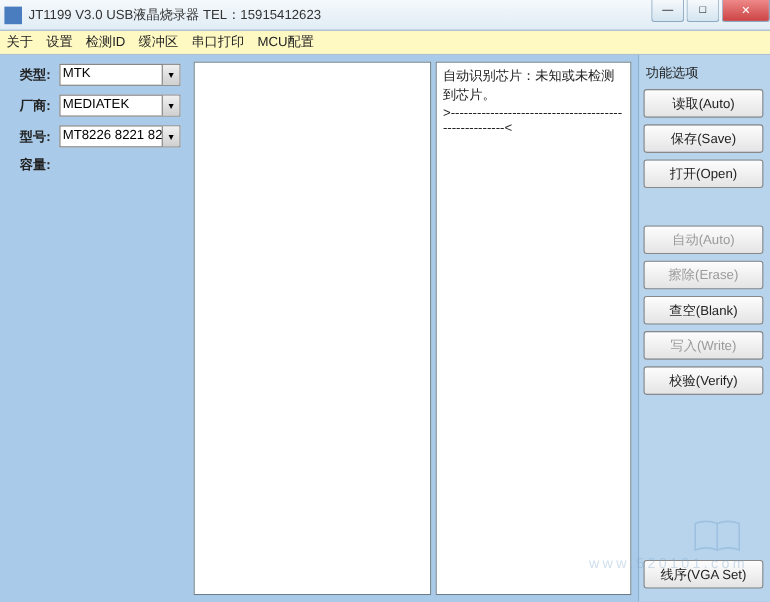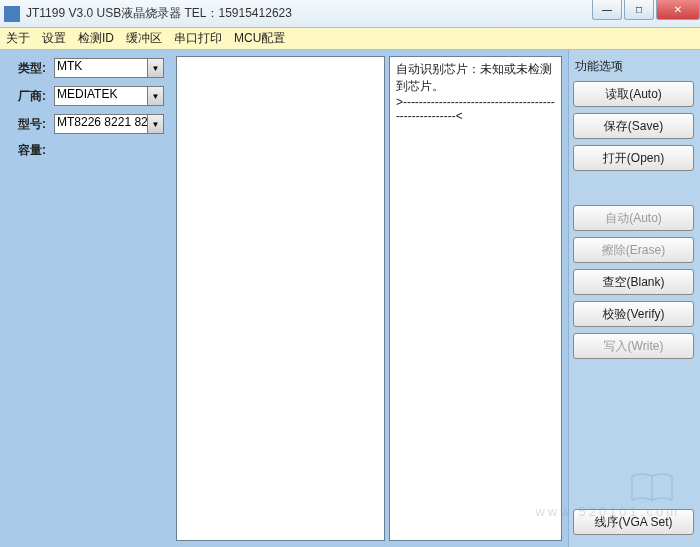"功能选项" .rightpanel { width: 132px -> 120px }
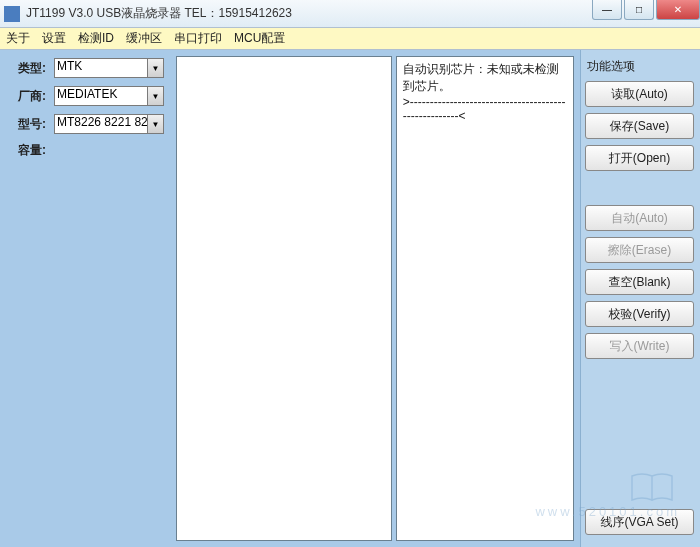"校验(Verify)" div.btn { order: before "写入(Write)" -> after "写入(Write)" }
